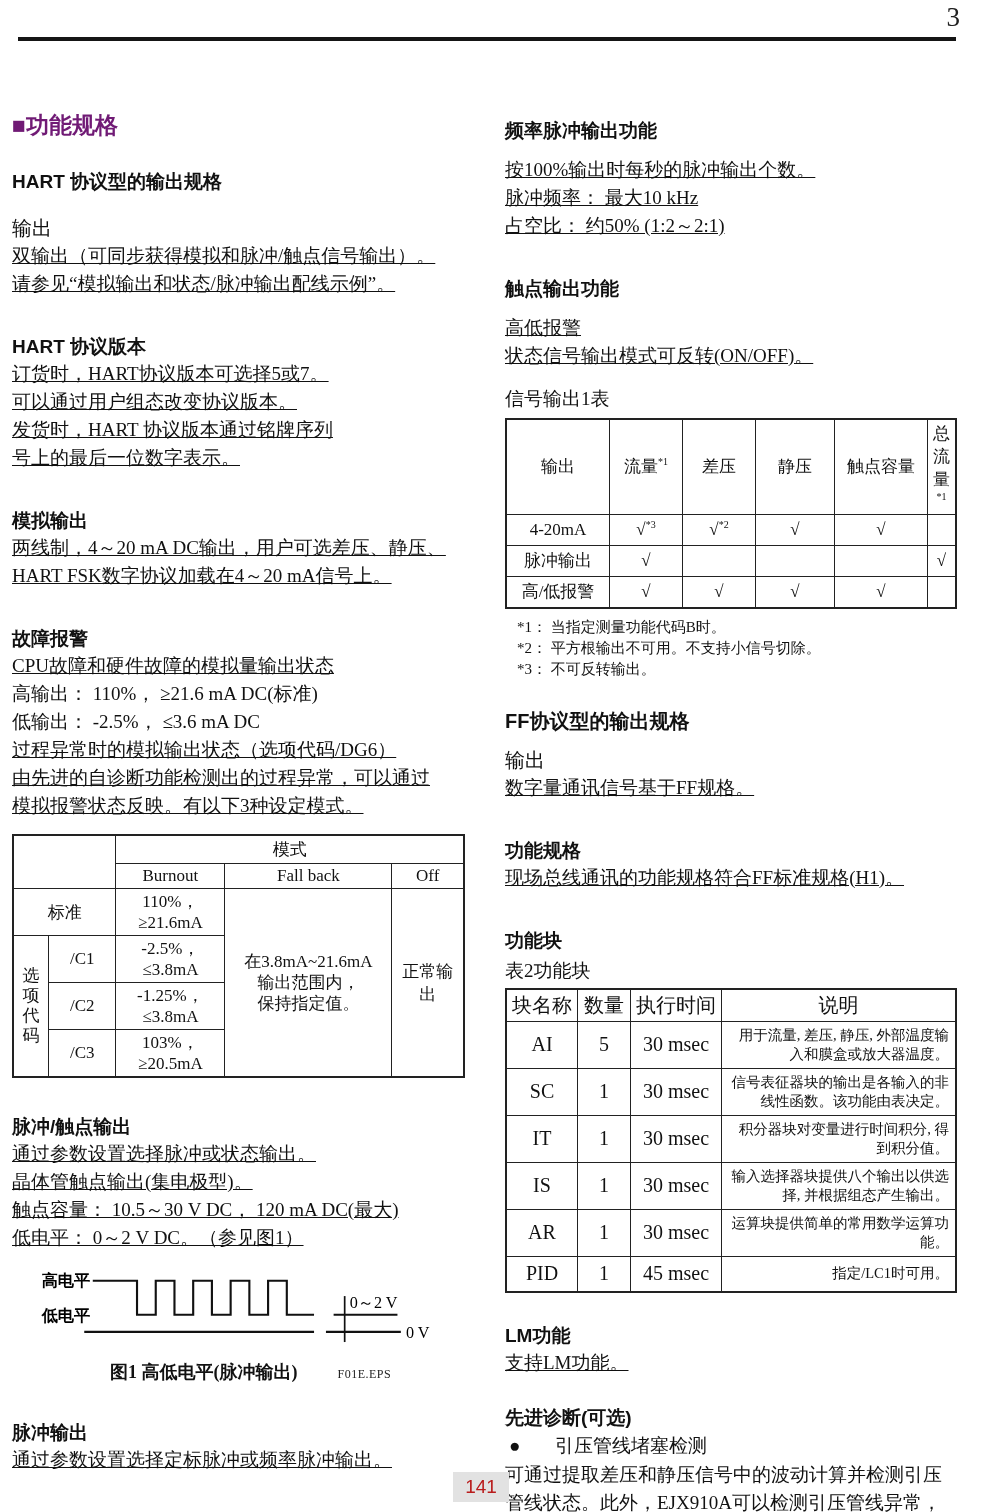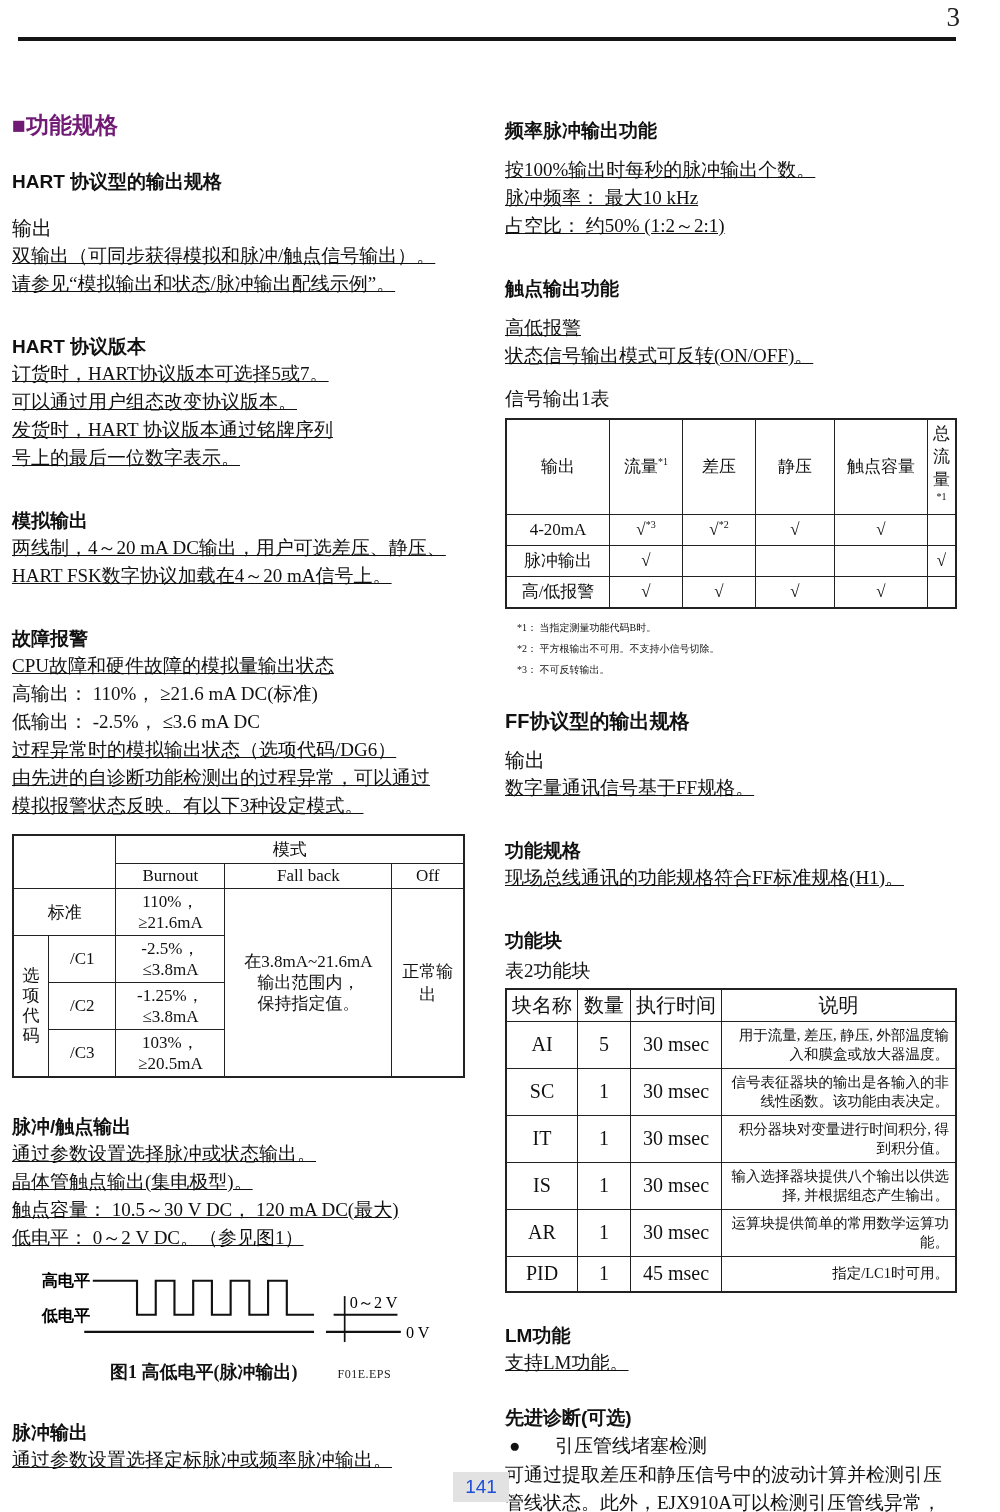"*1： 当指定测量功能代码B时。" .footnotes { font-size: 10px -> 15px }
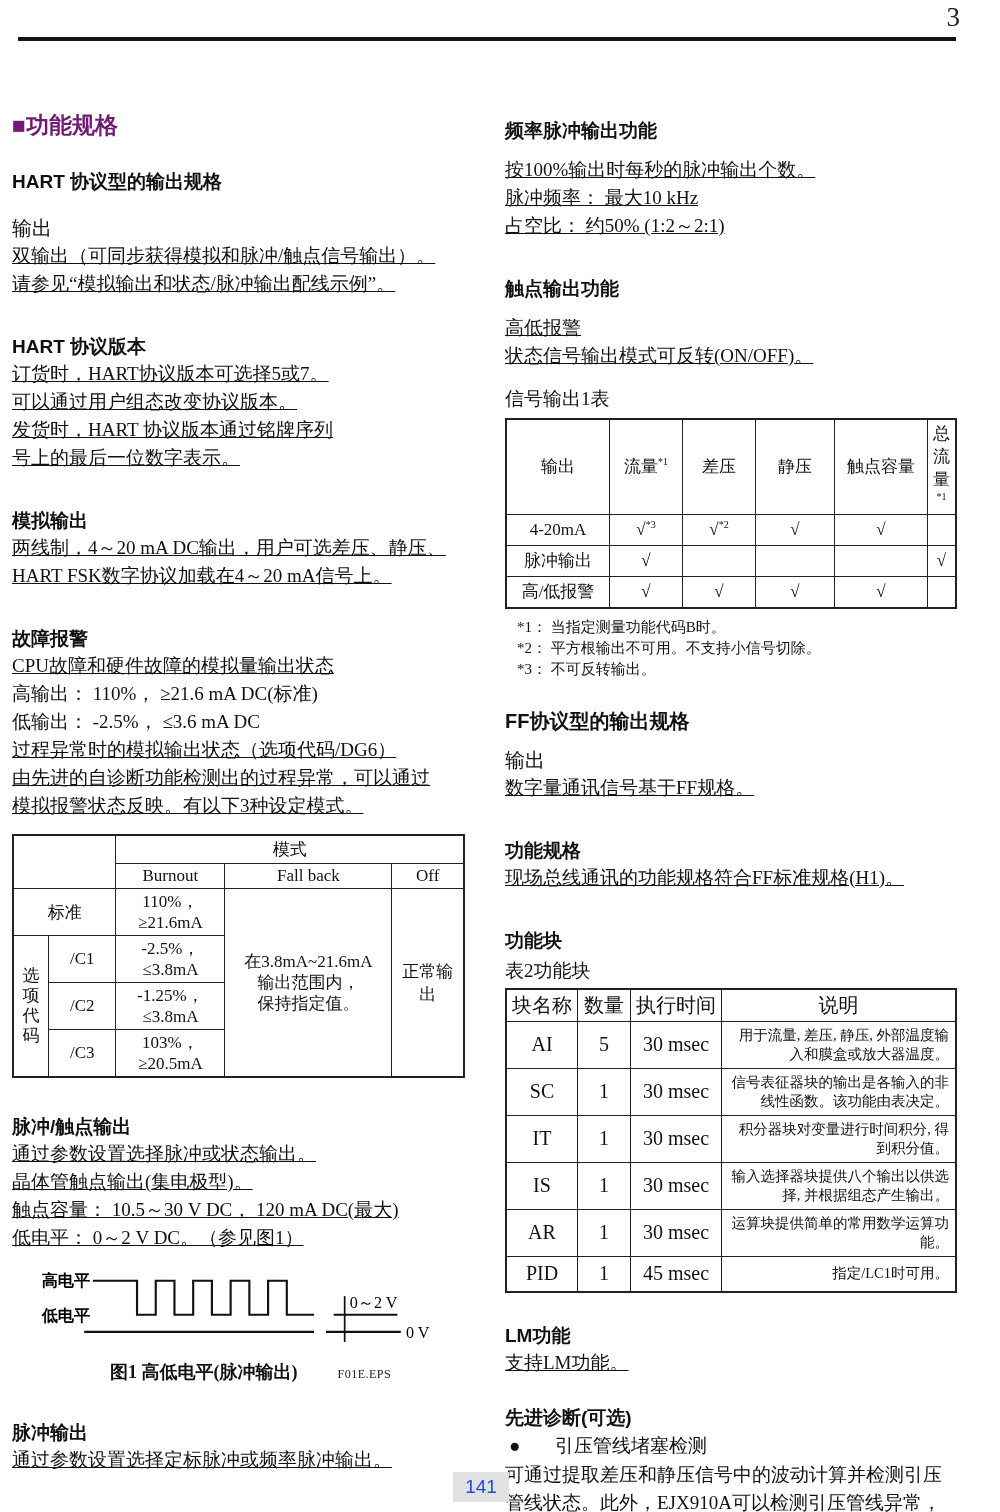"141" .page-num-bottom { color: #1d4ed8 -> #b91c1c }
